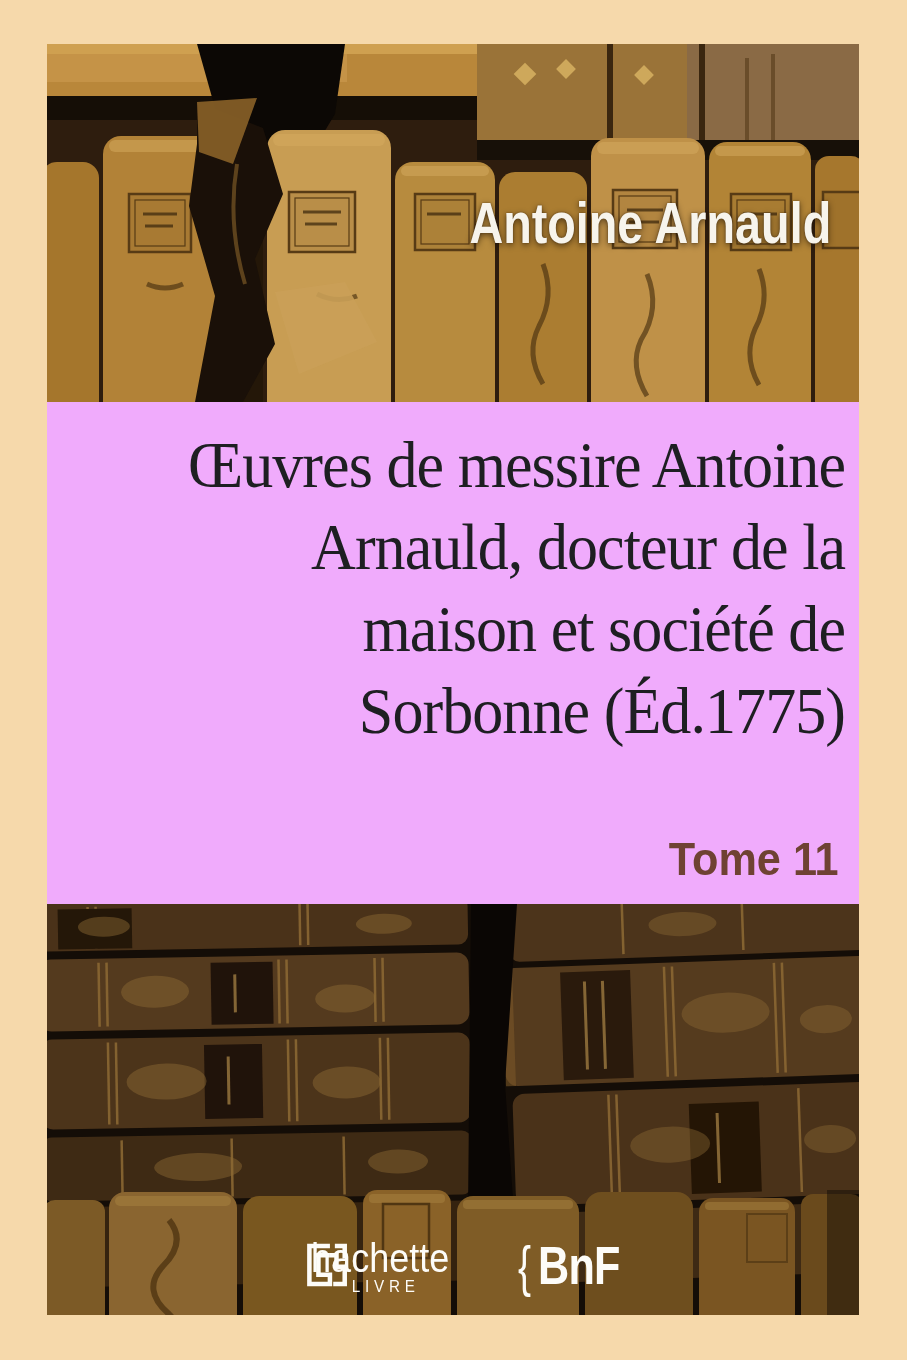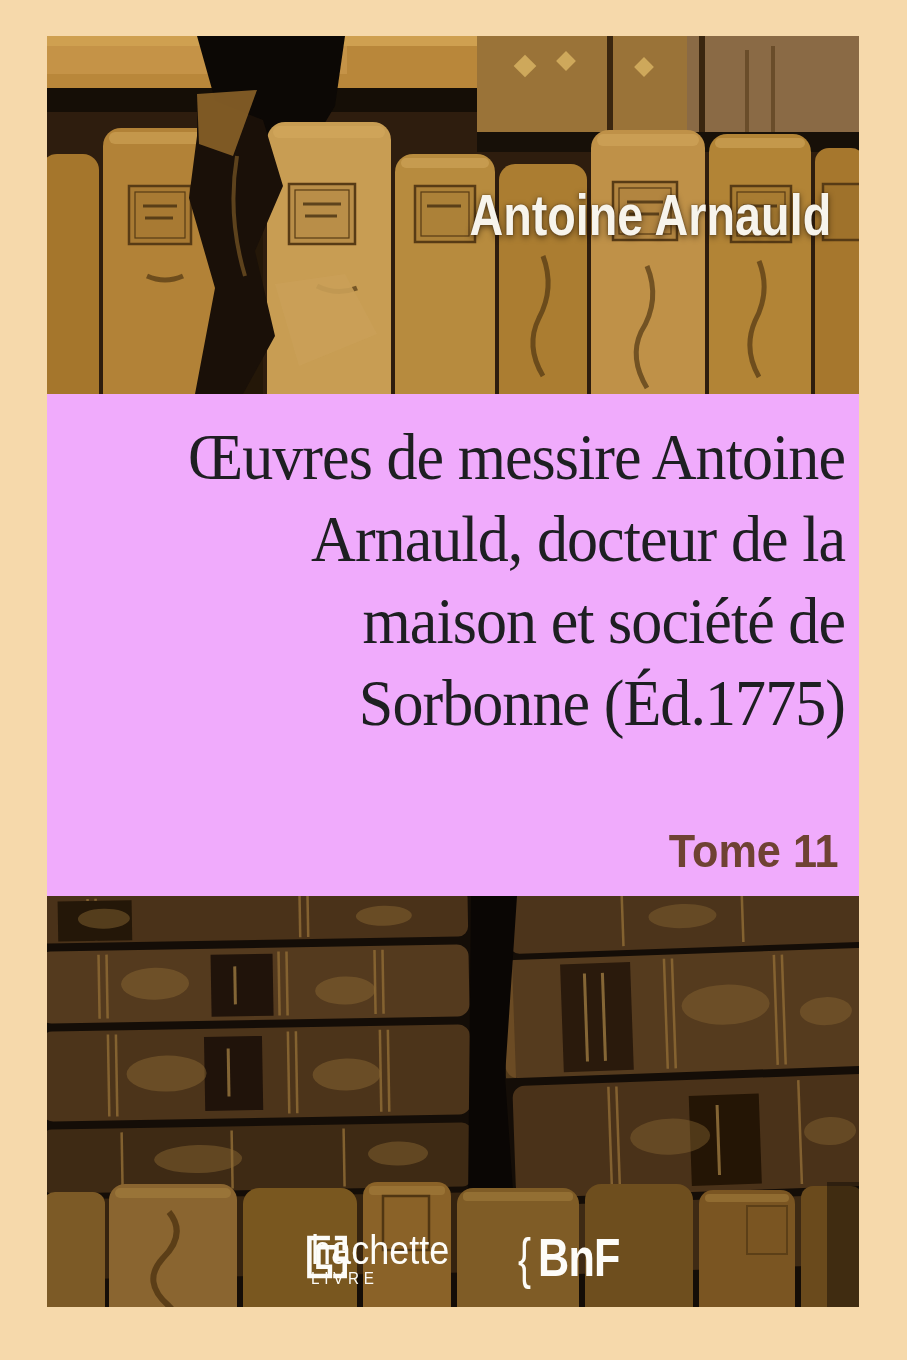"Antoine Arnauld" .inner { top: 36px -> 44px }
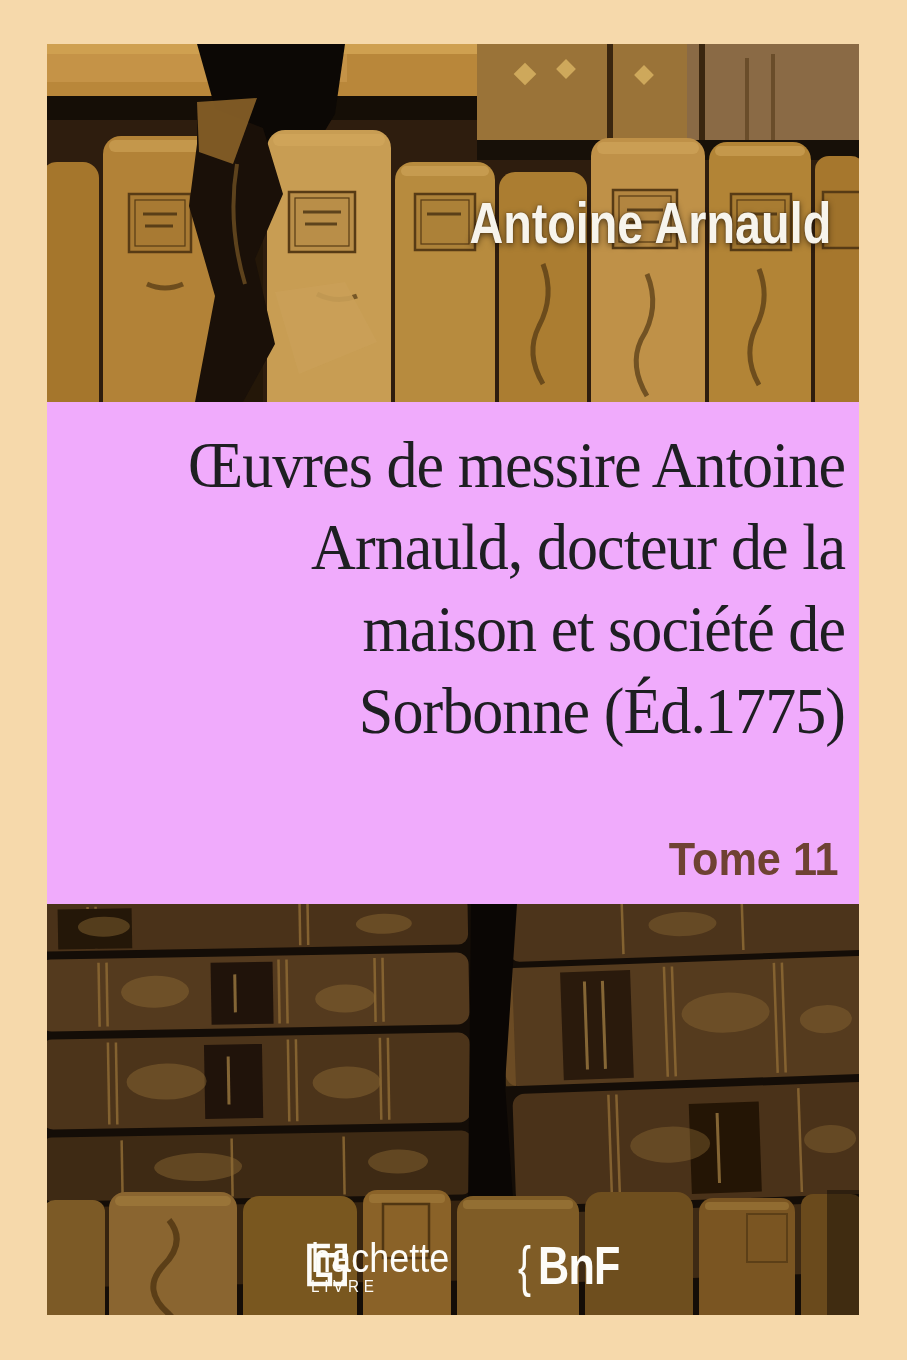"hachette" .photo-bottom { text-align: none -> center }
